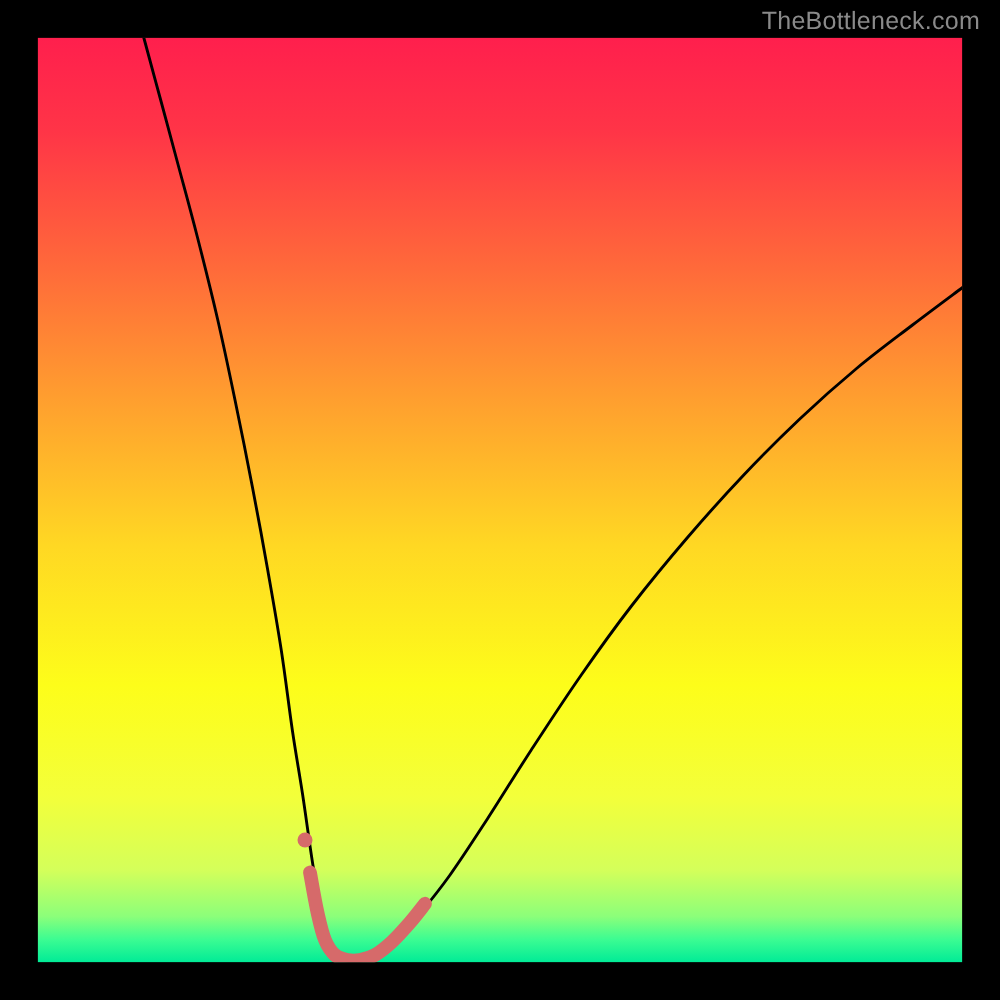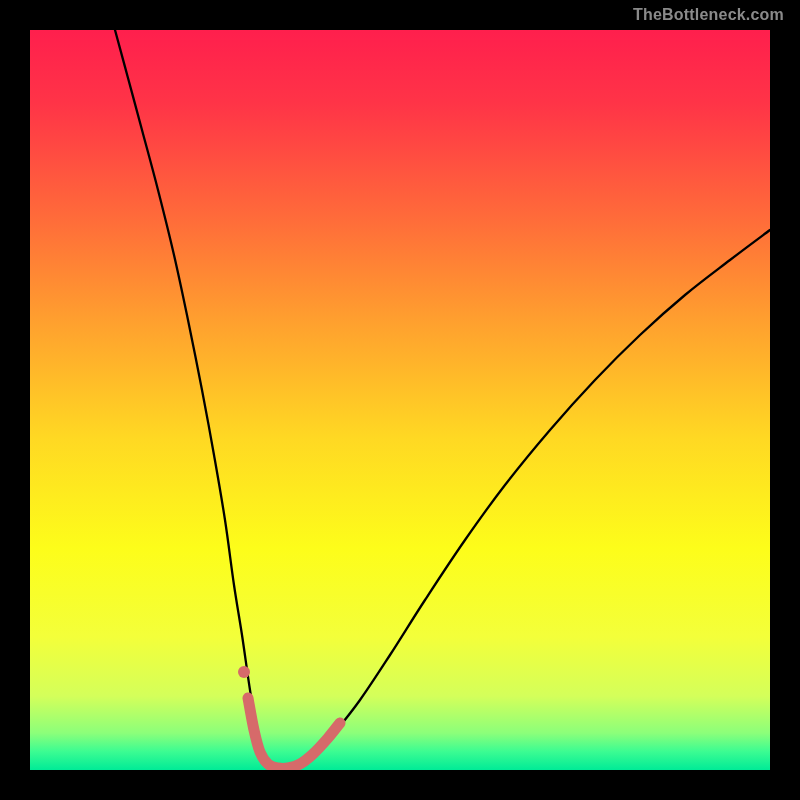"TheBottleneck.com" .watermark { font-size: 16px -> 20px; font-weight: 700 -> 400 }
